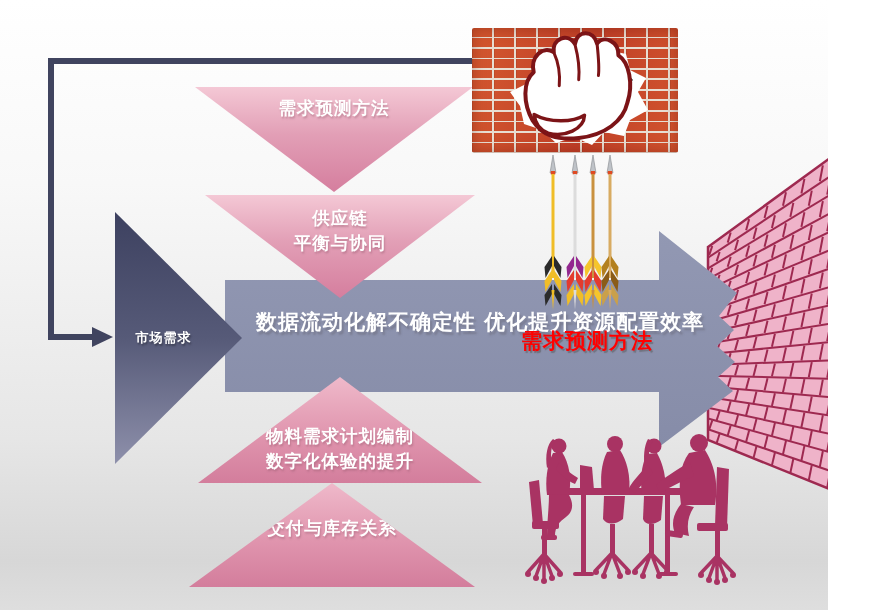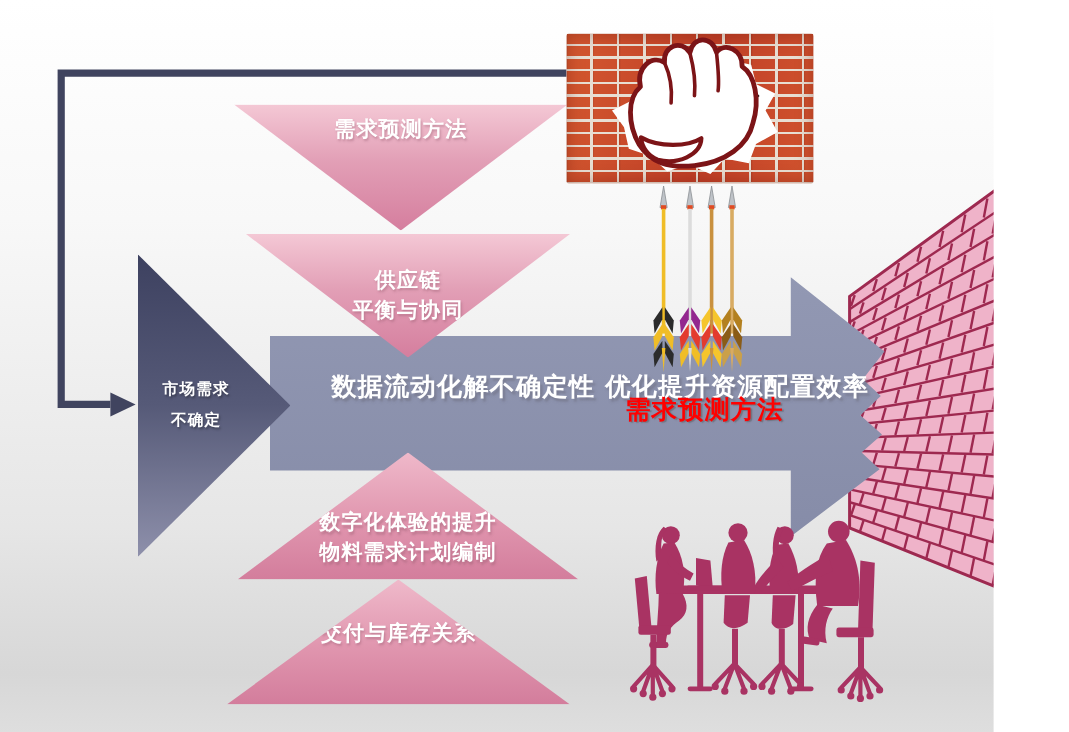"供应链" div.tri { padding-top: 27px -> 11px }
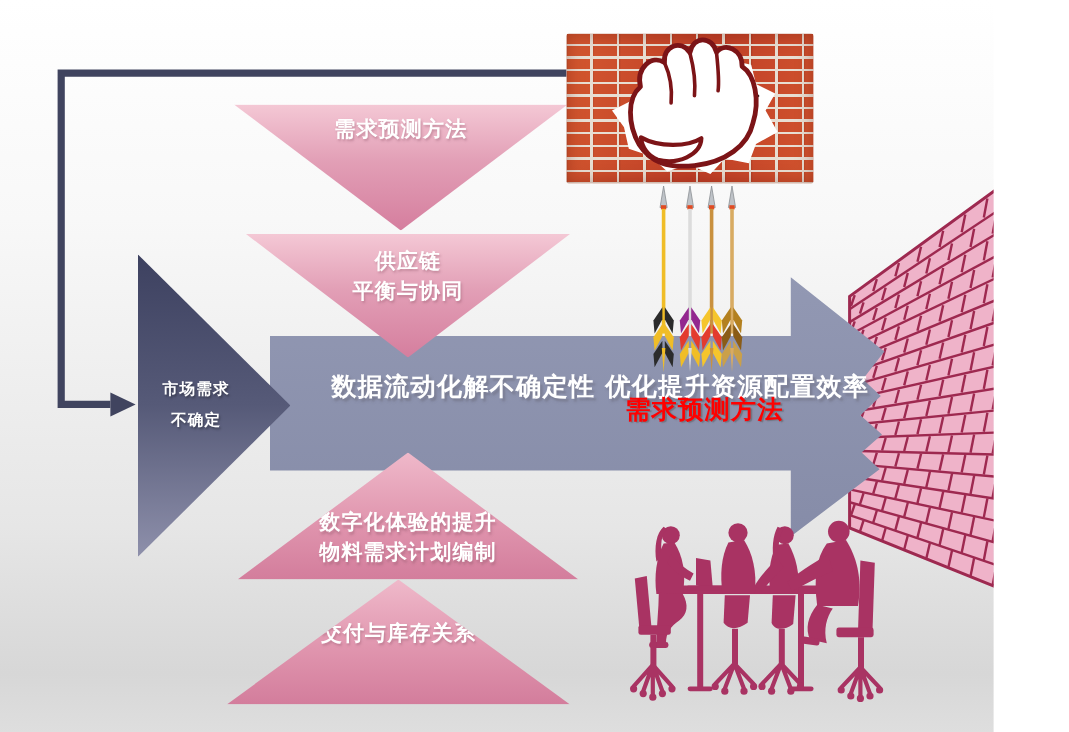"数据流动化解不确定性 优化提升资源配置效率" .arrow-text { left: 276px -> 256px }
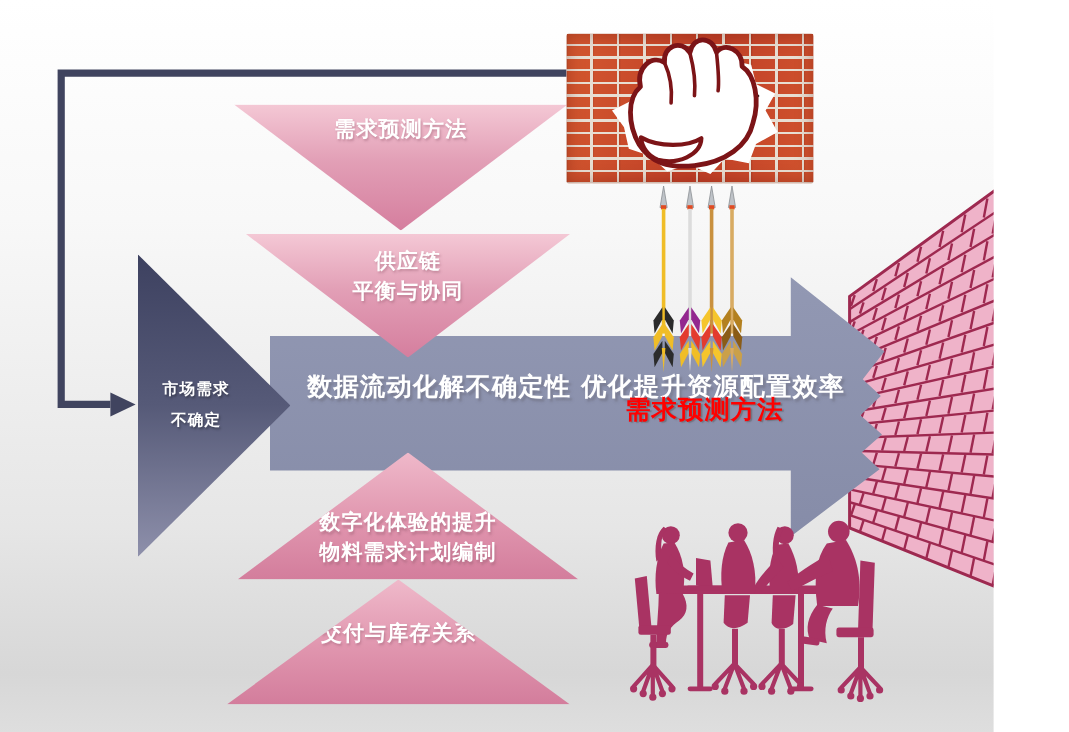"不确定" span { html: <span>不确定</span> -> none }
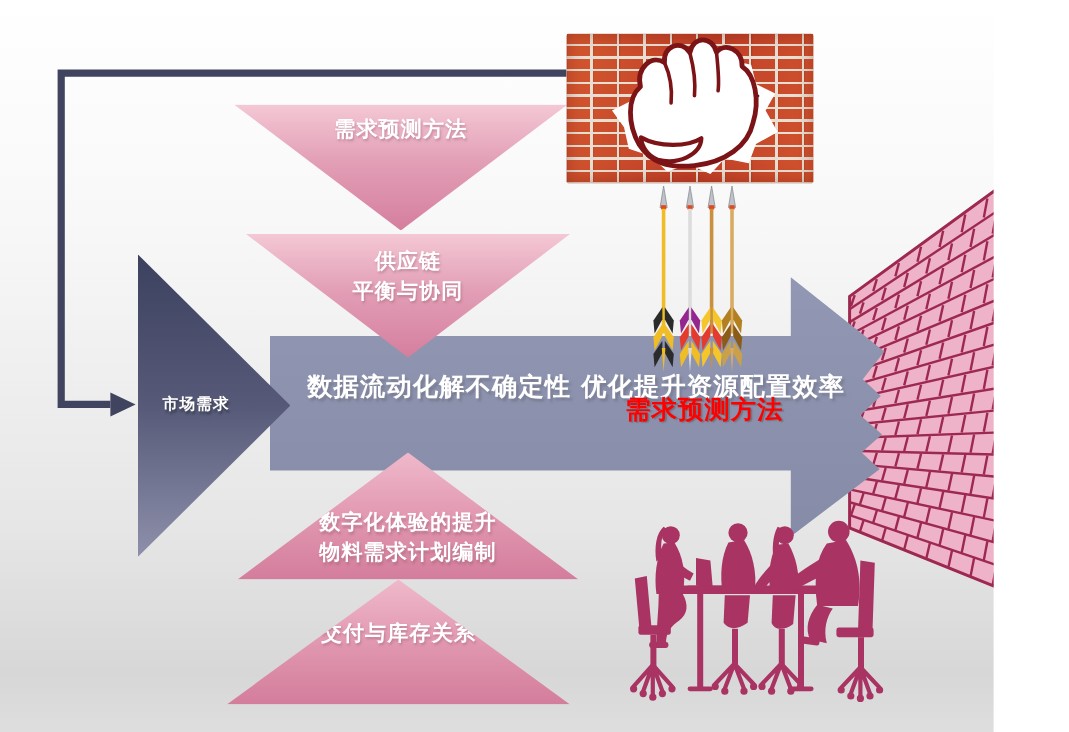"数字化体验的提升" span { order: before "物料需求计划编制" -> after "物料需求计划编制" }
